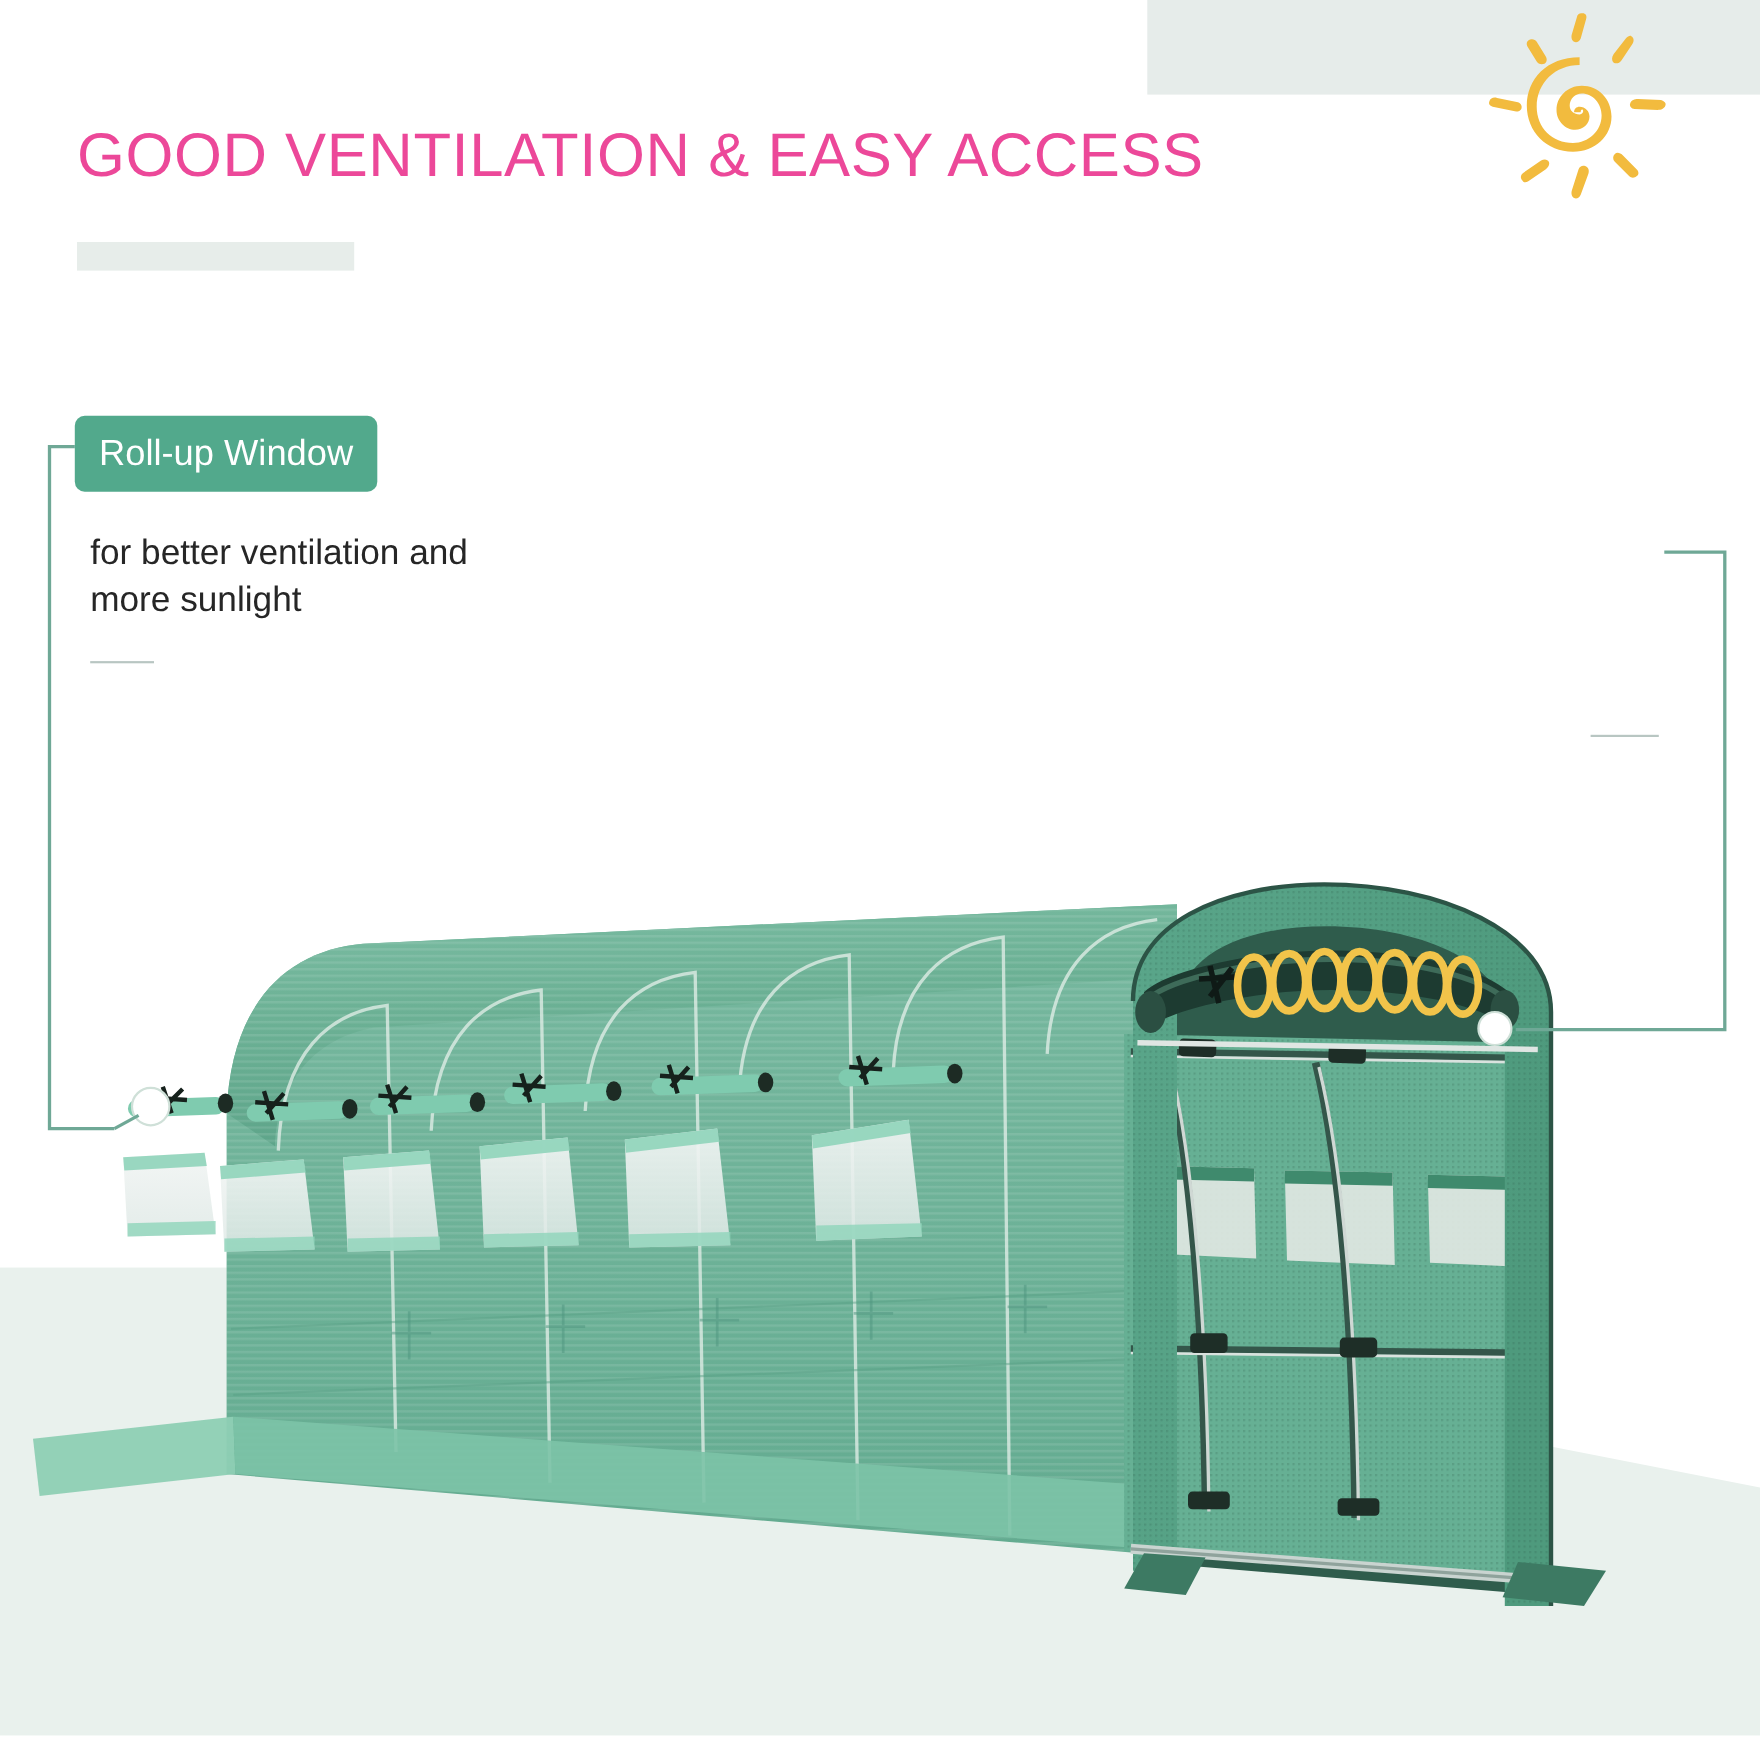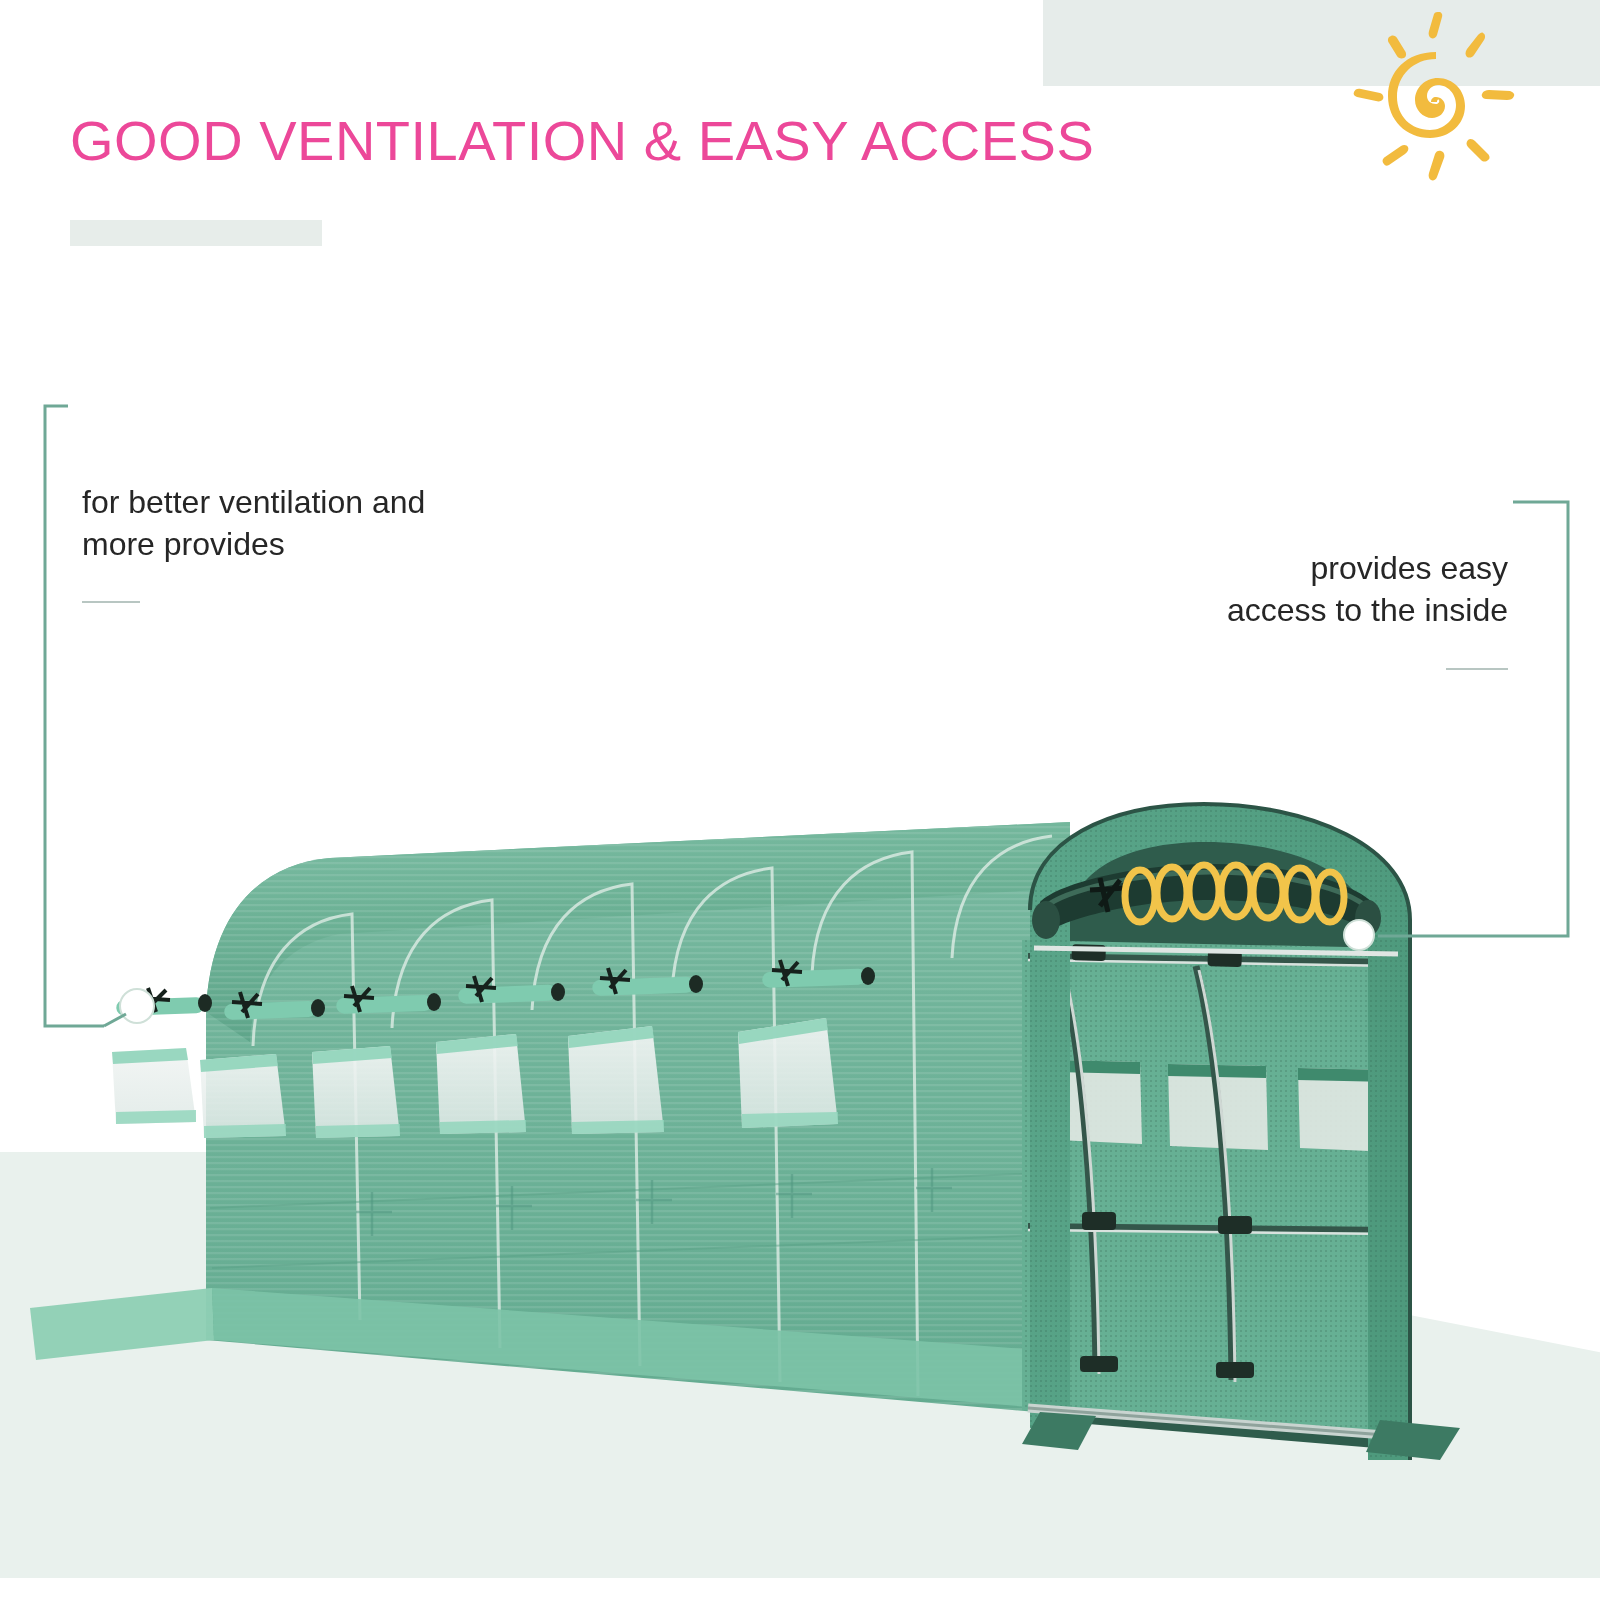"Roll-up Window" div.chip { html: none -> <div>Roll-up Window</div> }
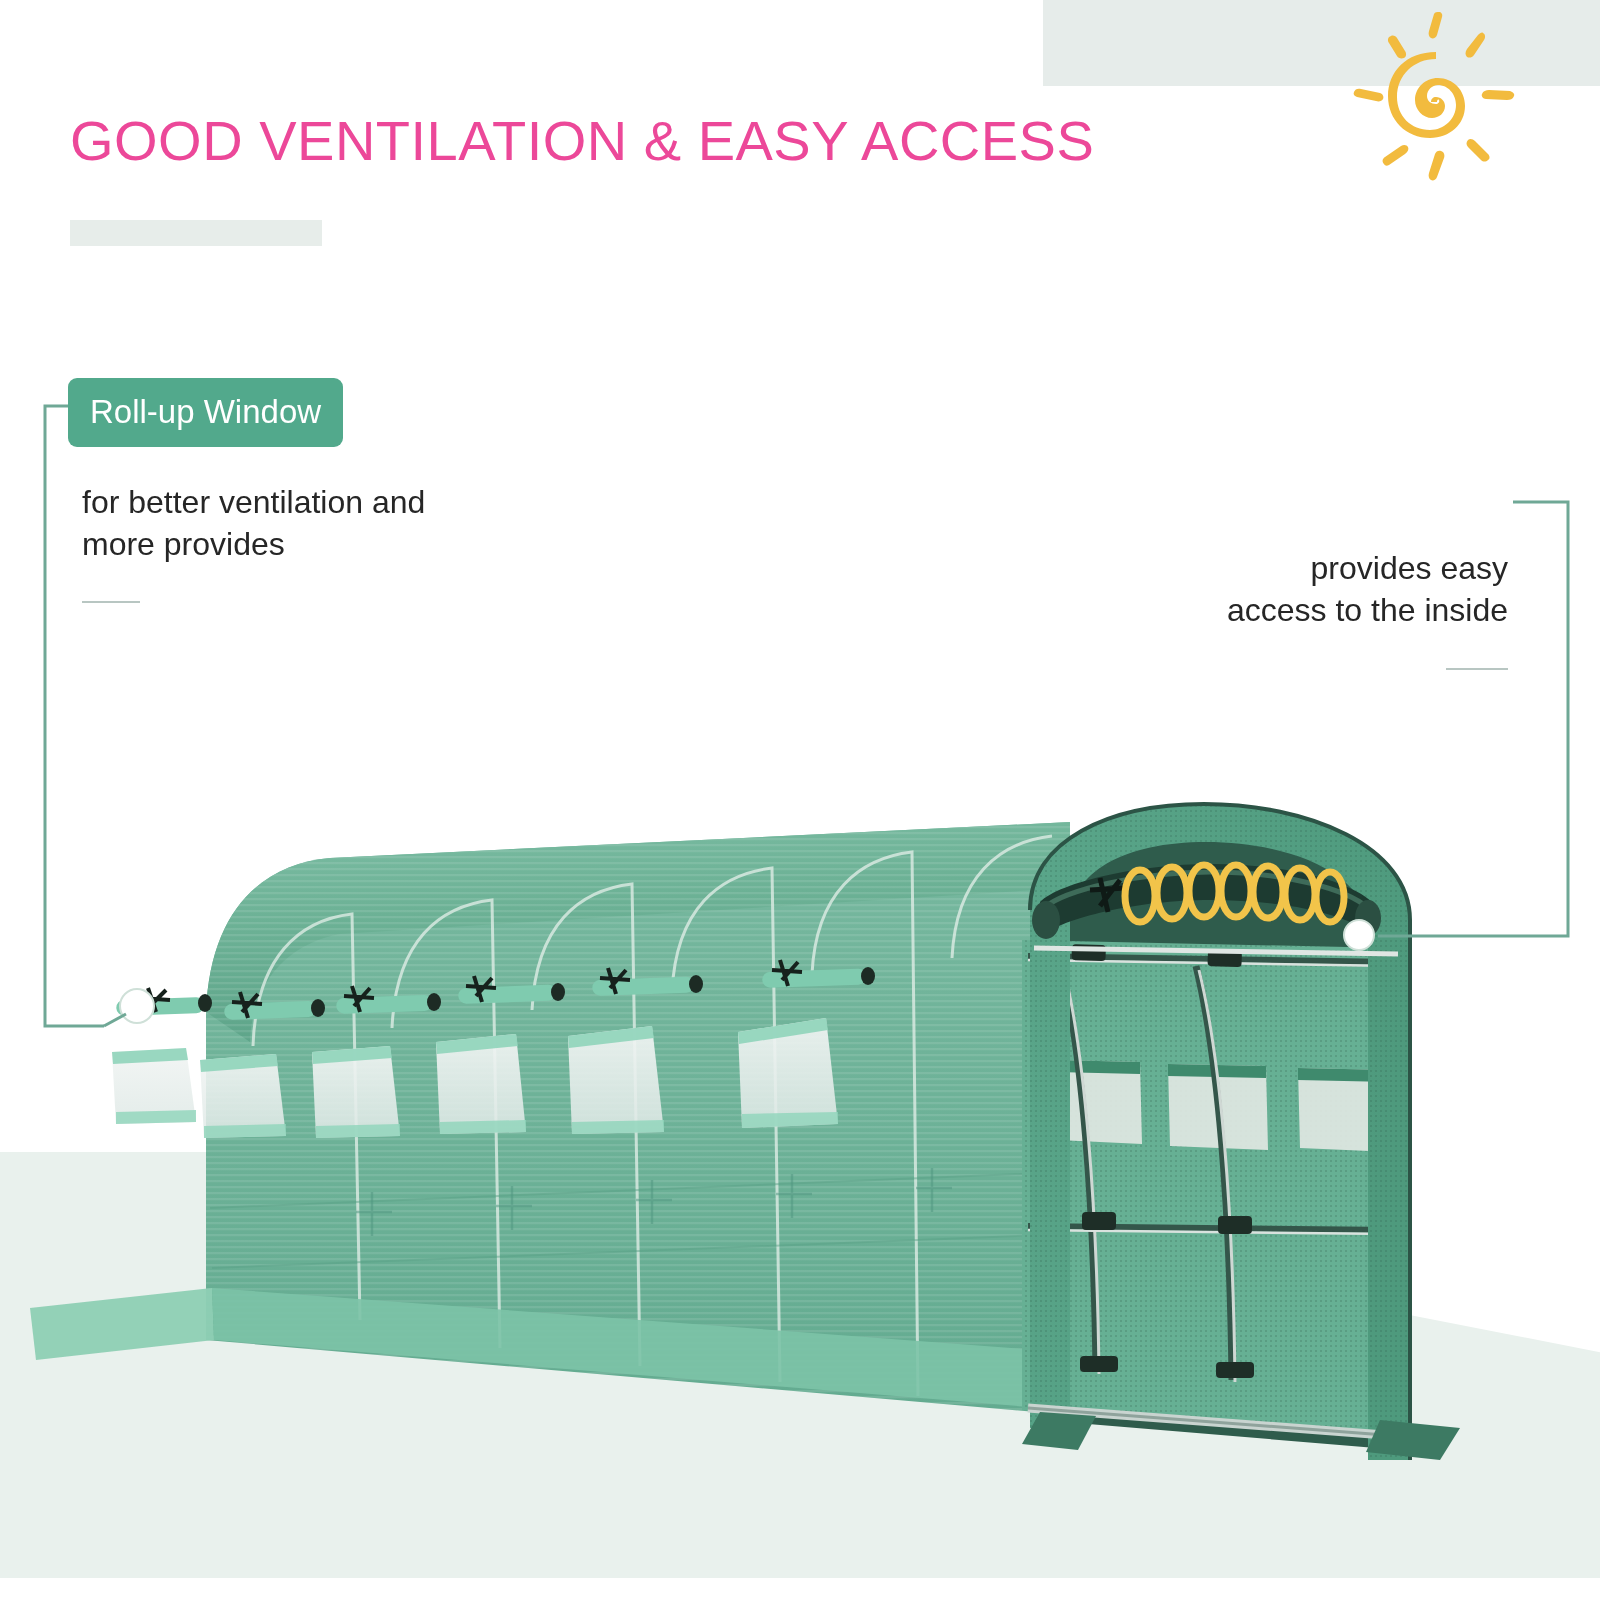"for better ventilation and" div.body-text { text: provides -> sunlight }
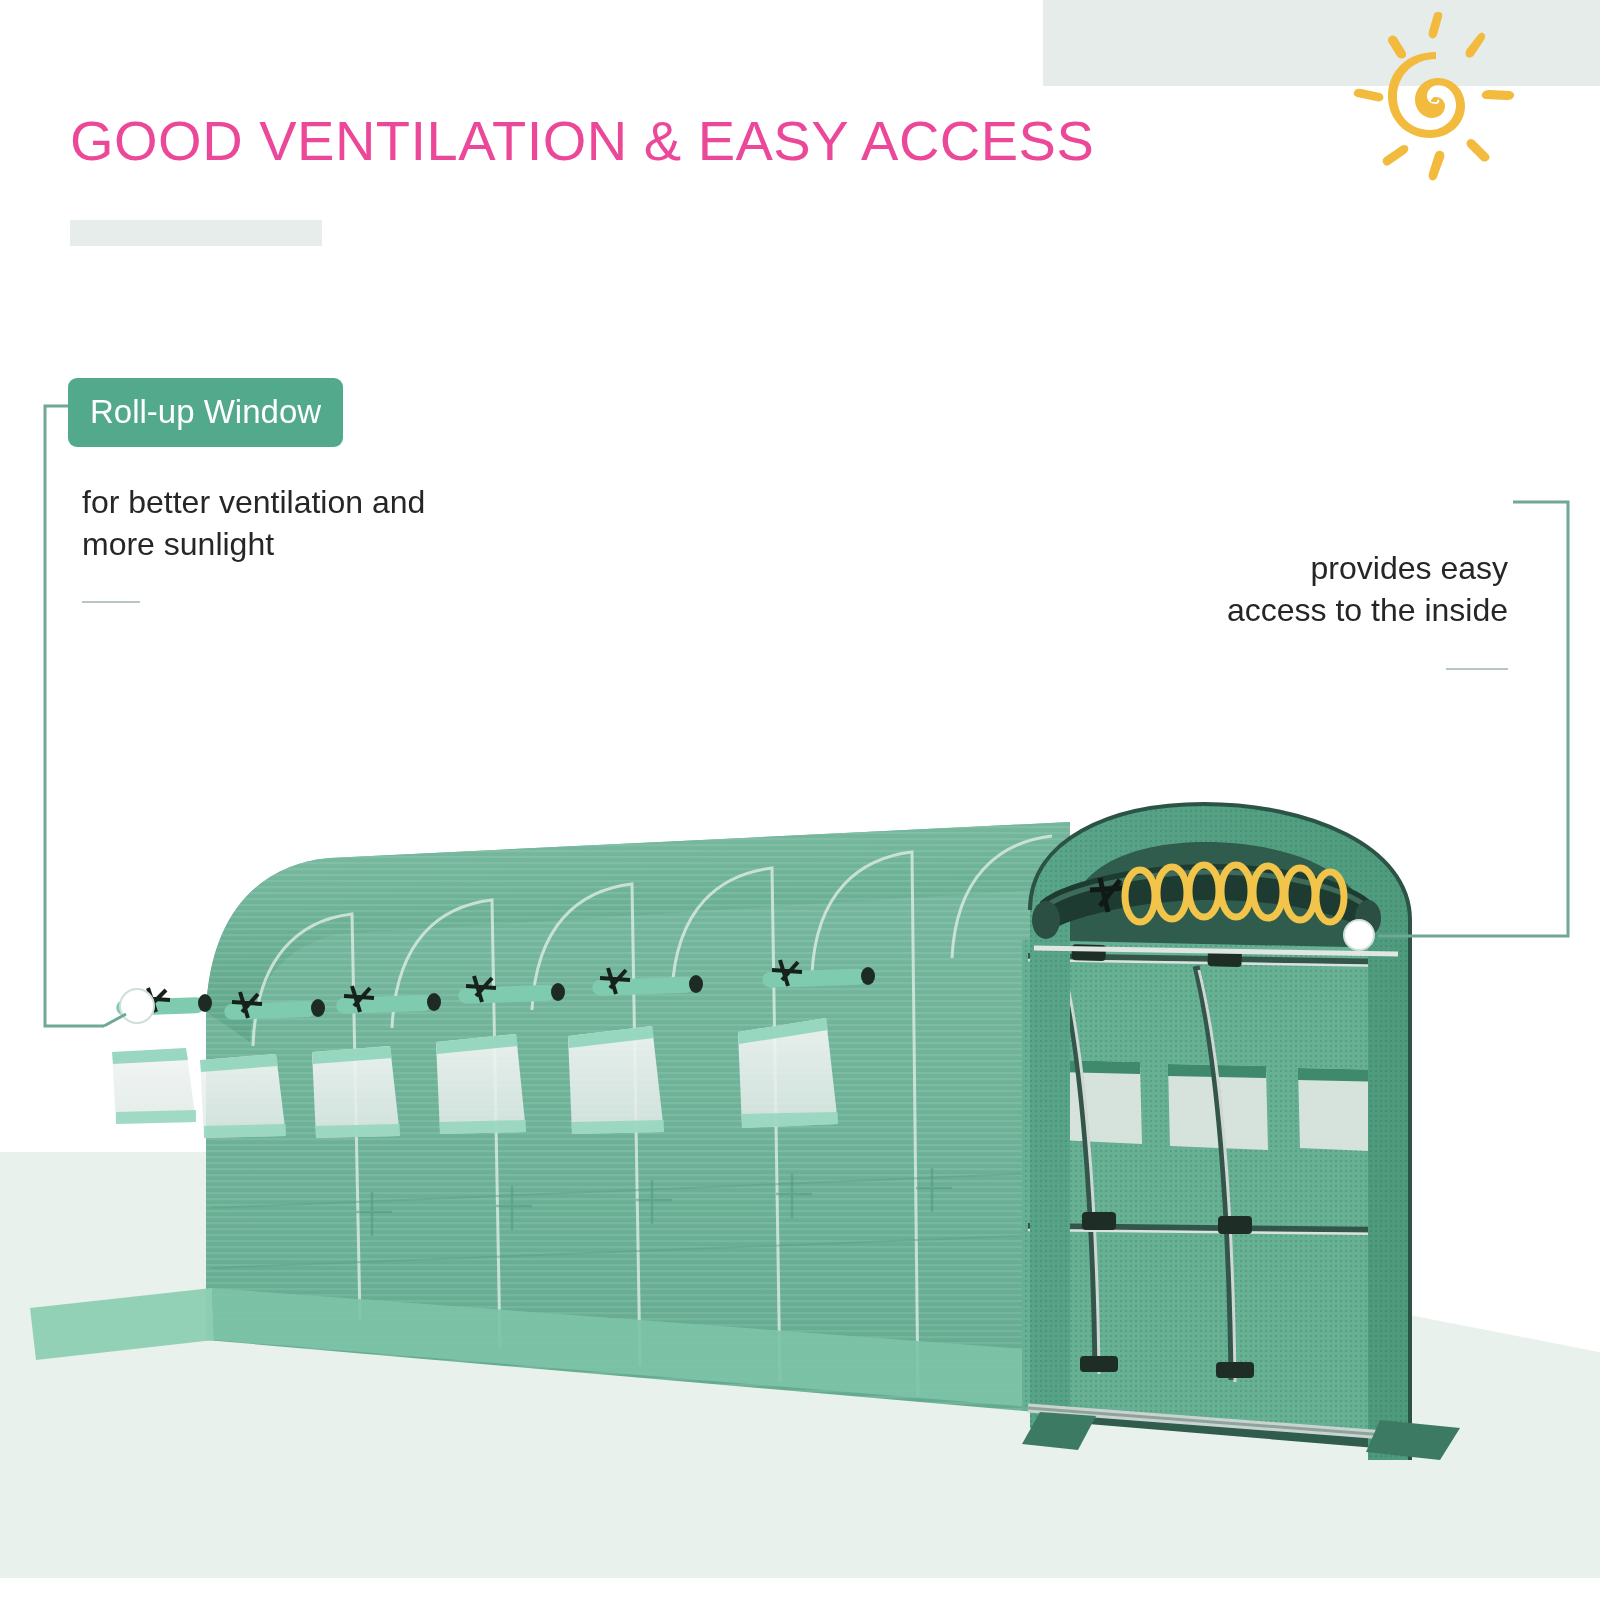"provides easy" div.body-text { html: <div>provides easy access to the inside</div> -> none }
